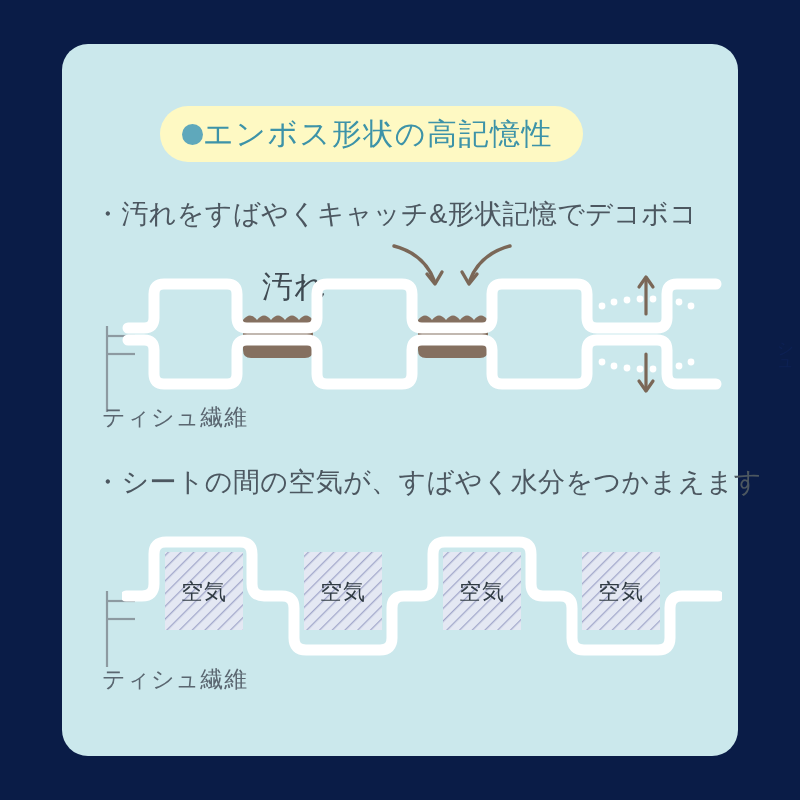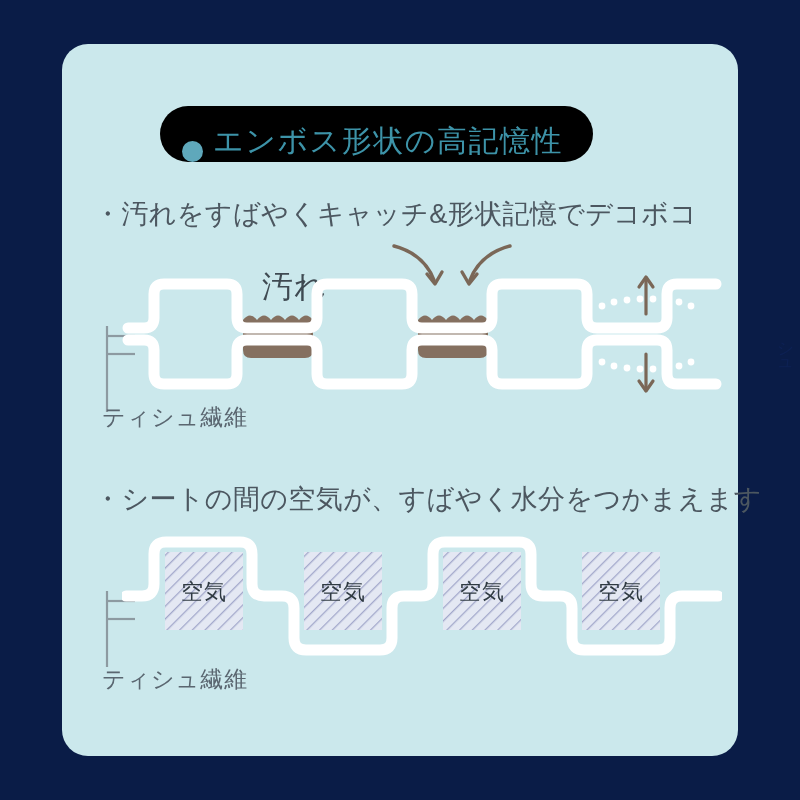"エンボス形状の高記憶性" .title-pill { align-items: flex-end -> center; background: #000000 -> #fef9c3; gap: 10px -> none }
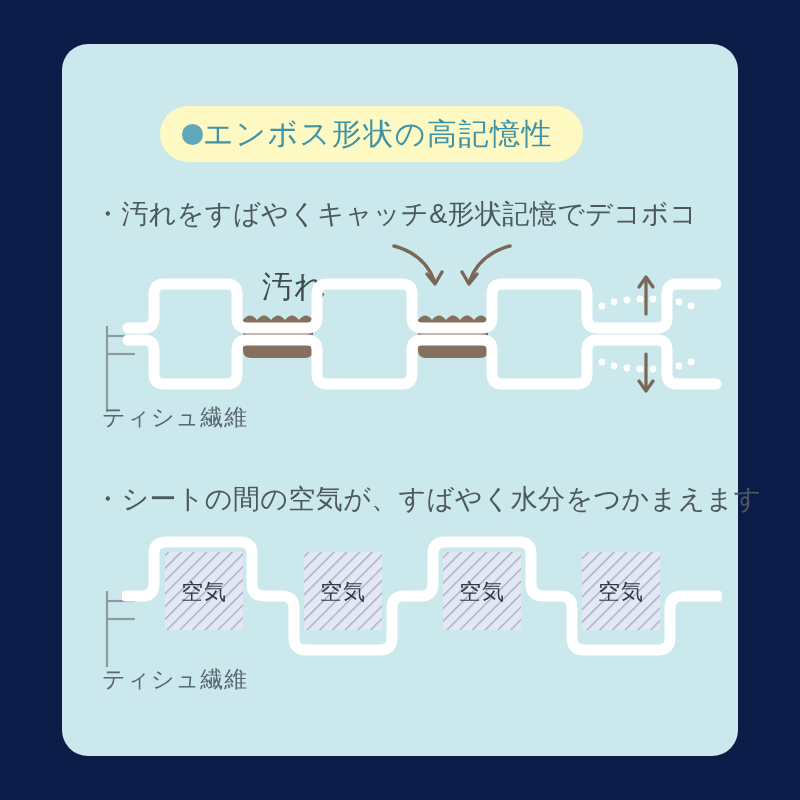"・シートの間の空気が、すばやく水分をつかまえます" #bullet-2 { top: 437px -> 420px }
